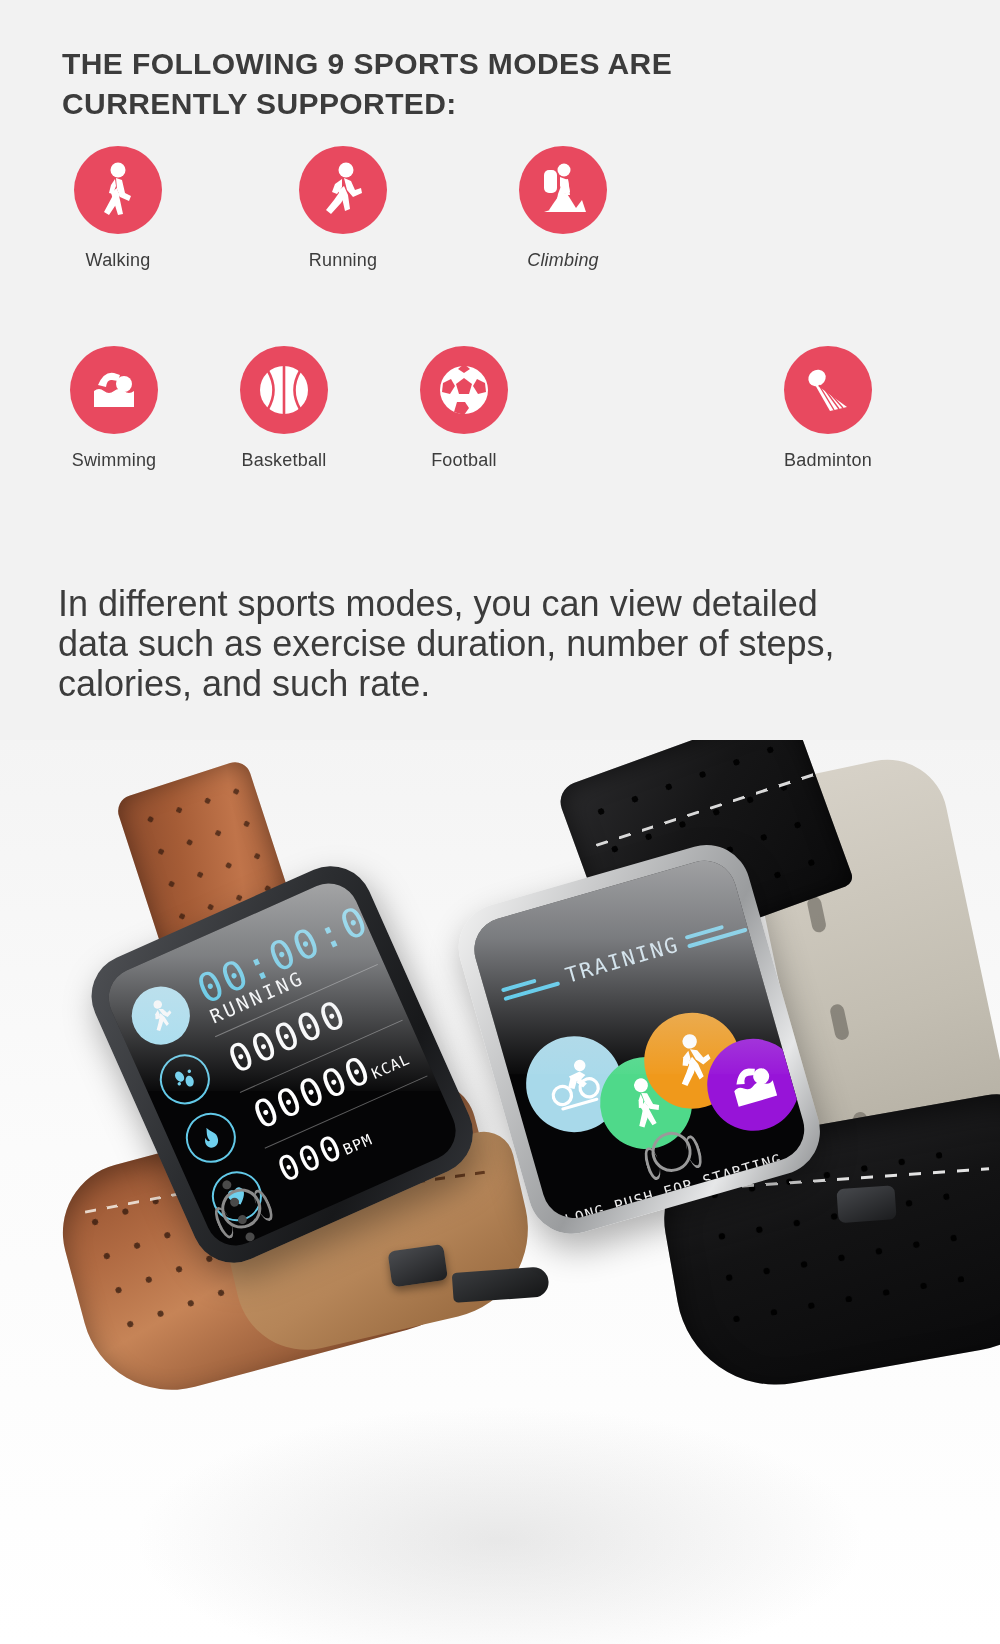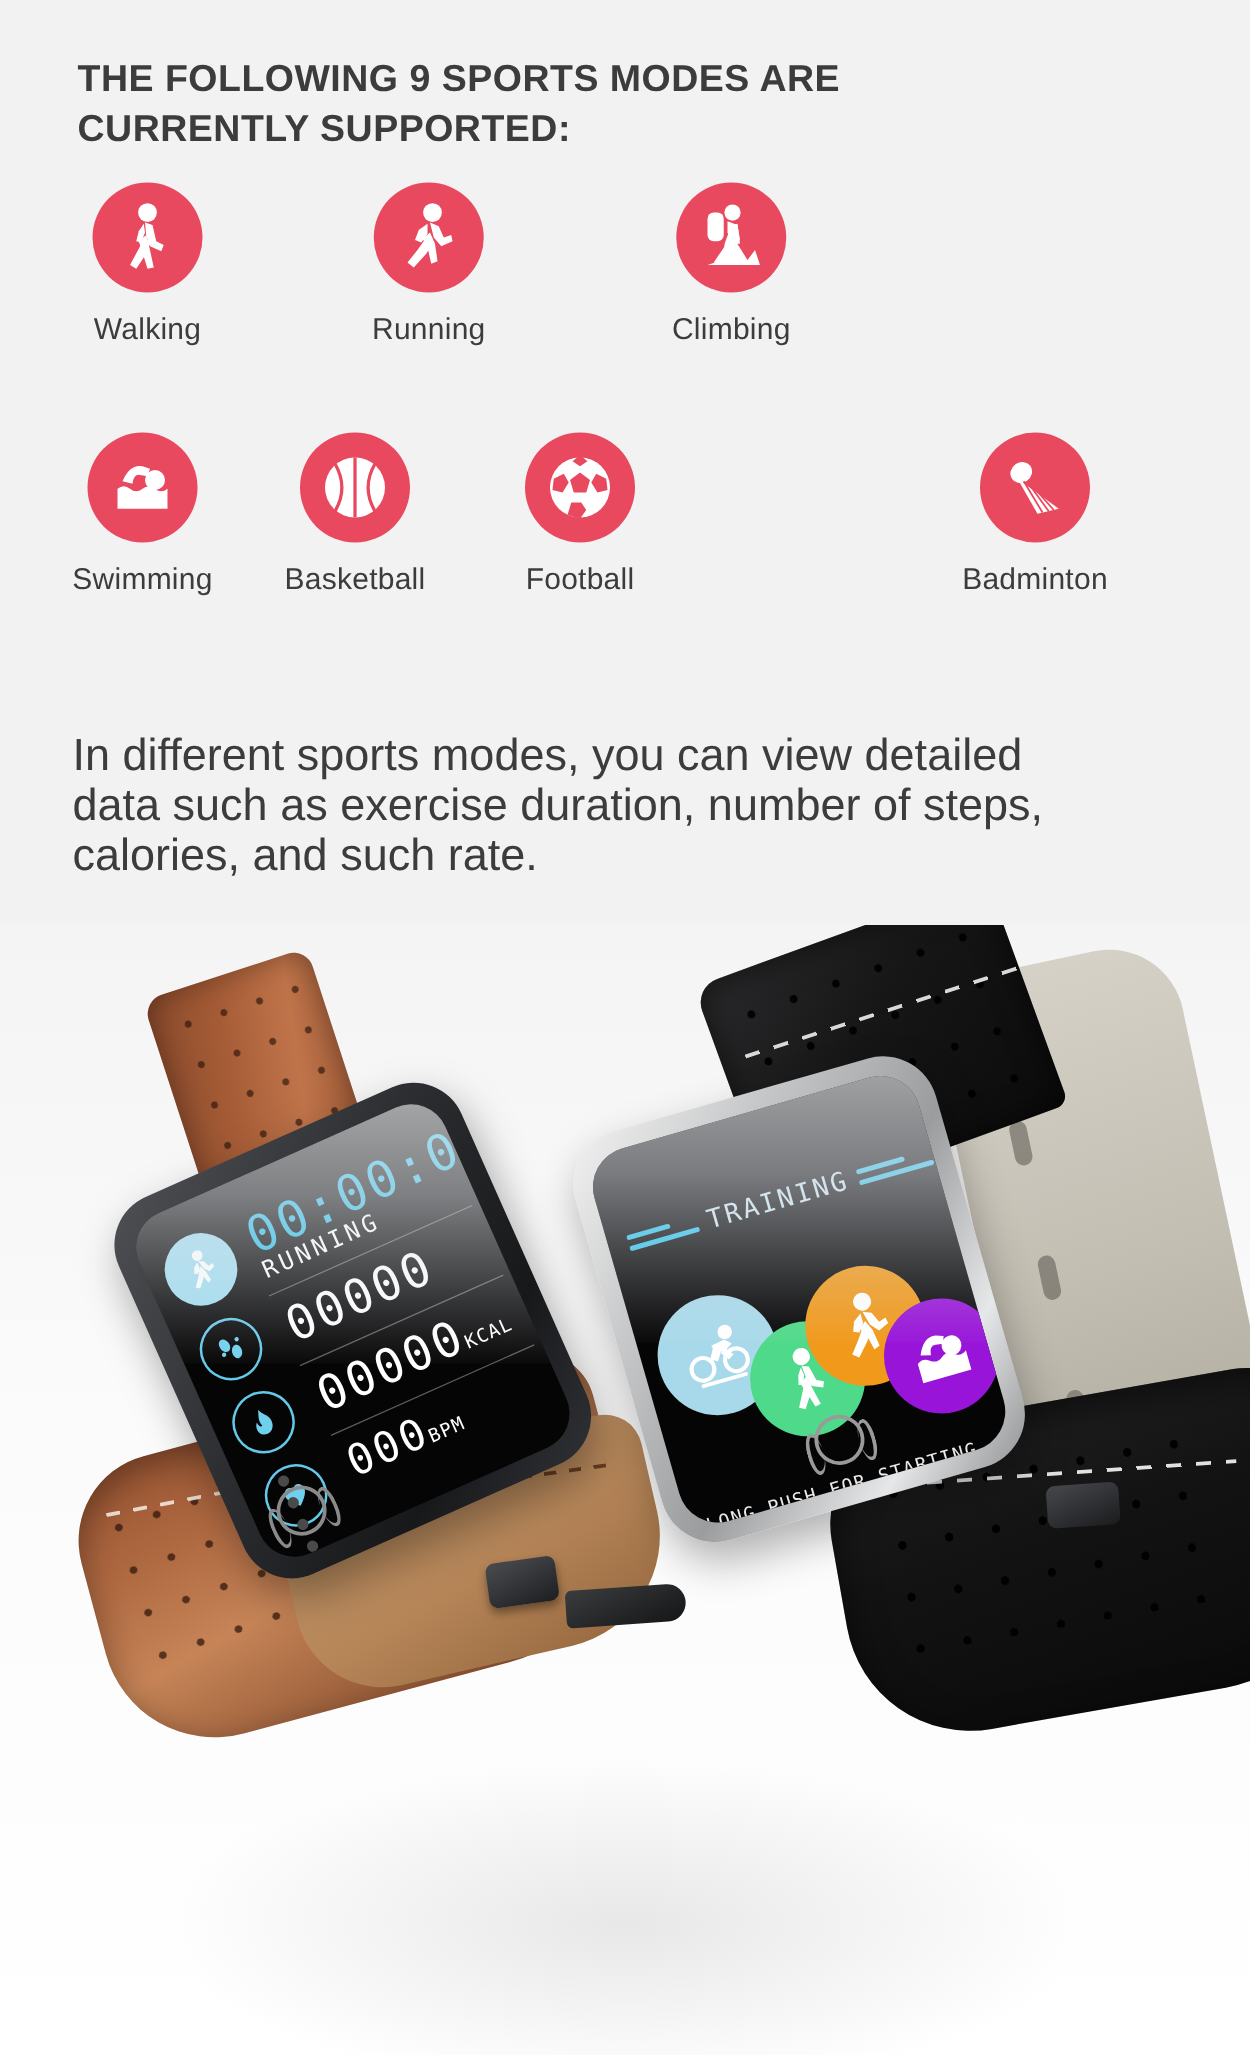"Walking" .mode-label { font-size: 24px -> 18px }
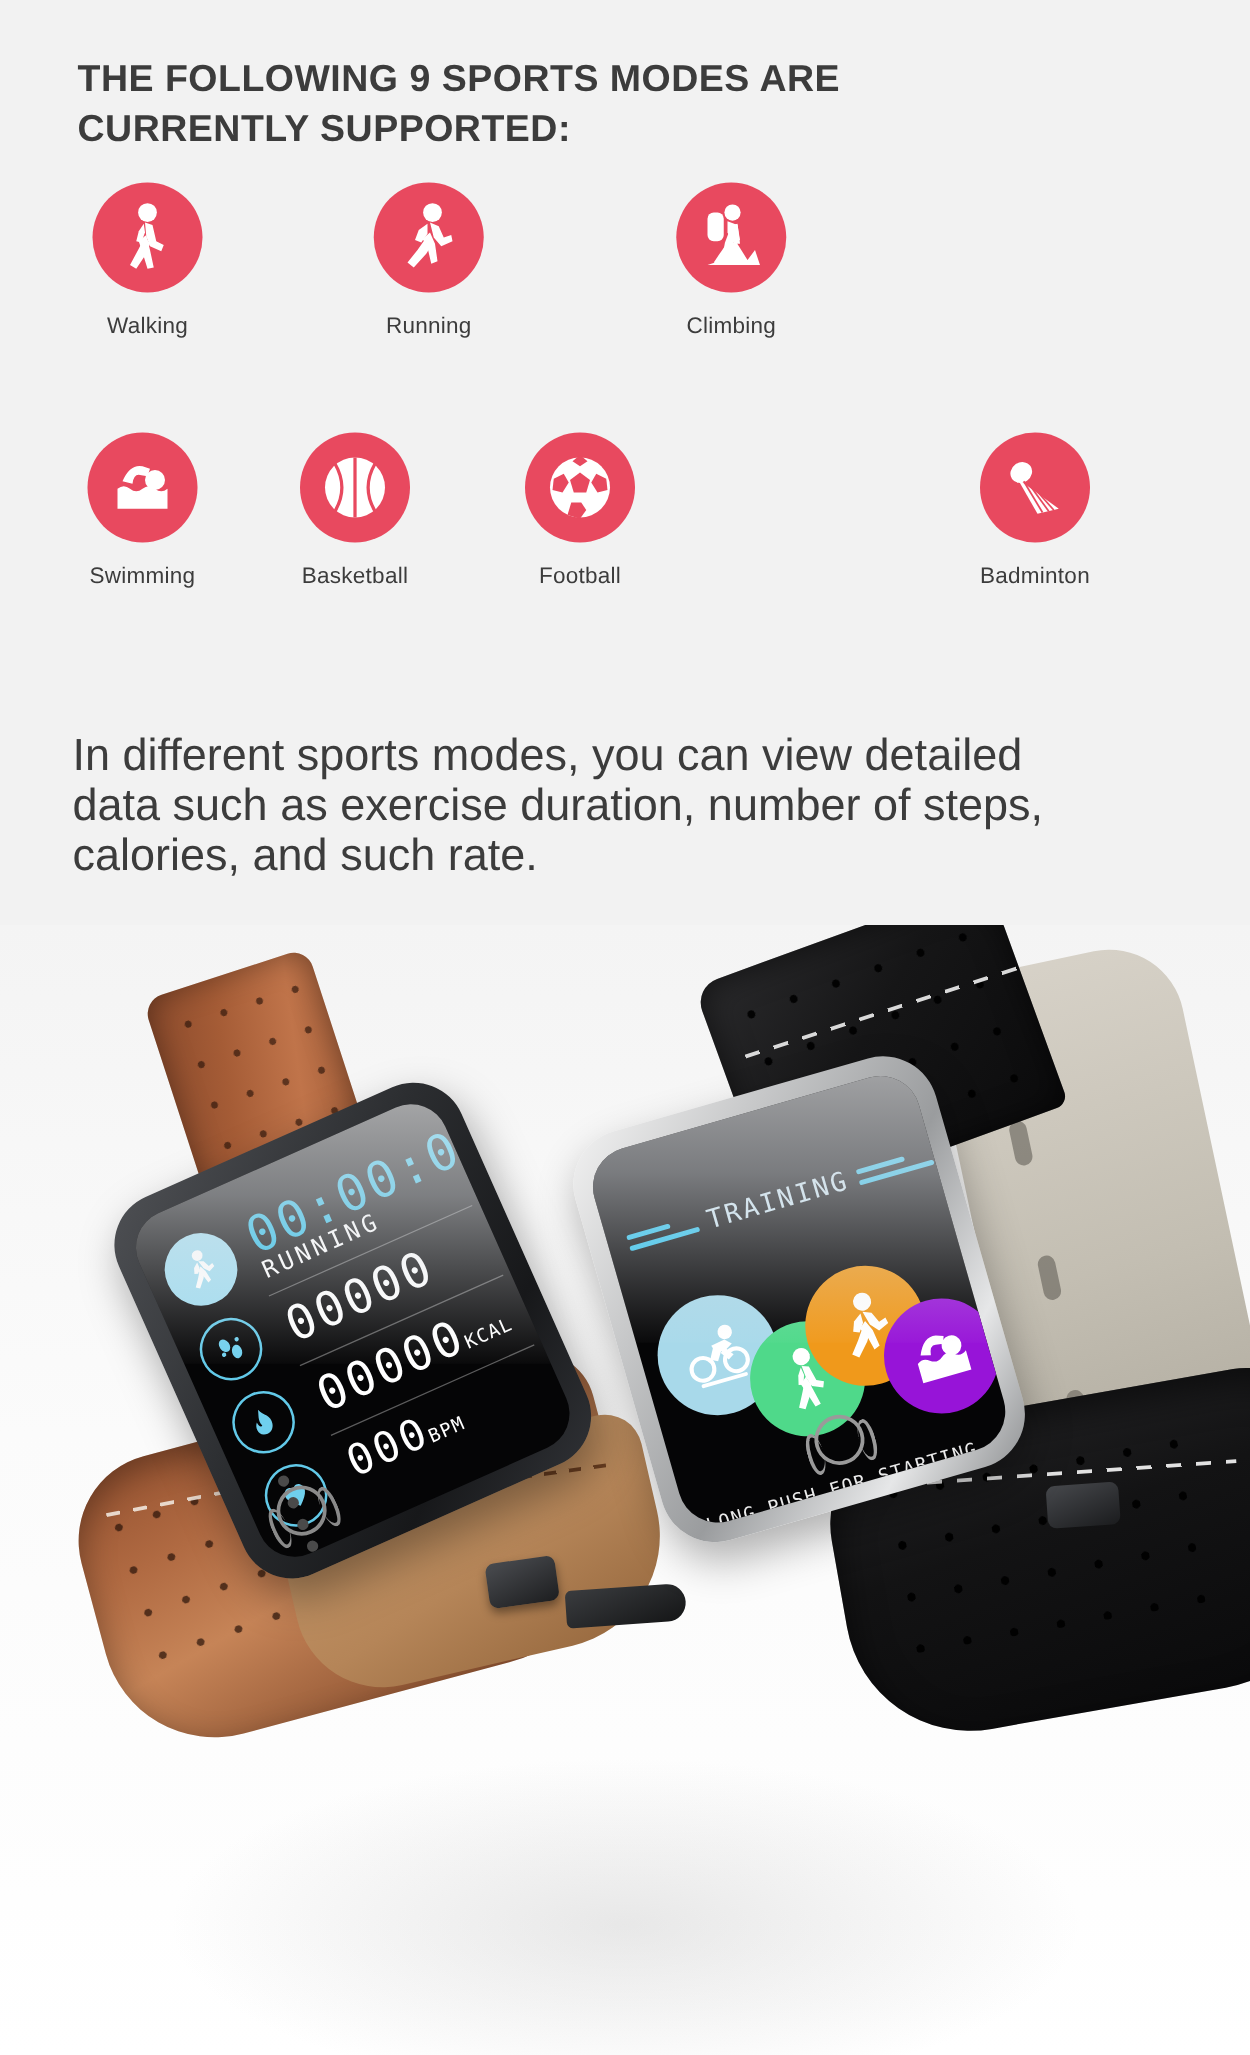"Climbing" div.mode { font-style: none -> italic; left: 510px -> 488px }
